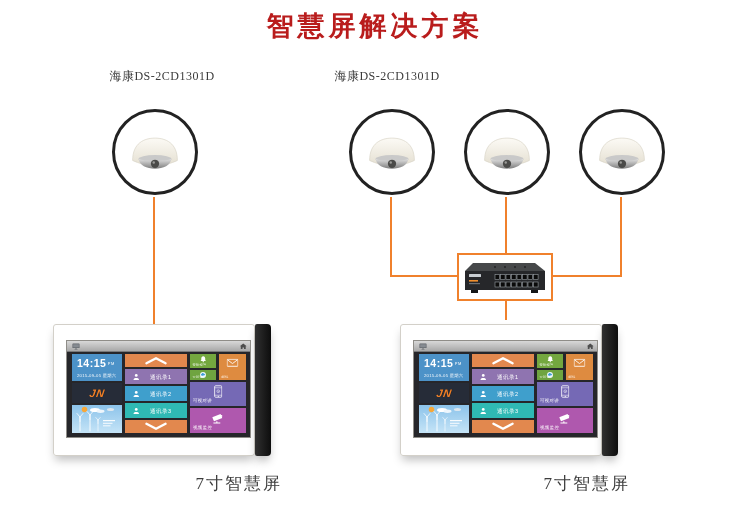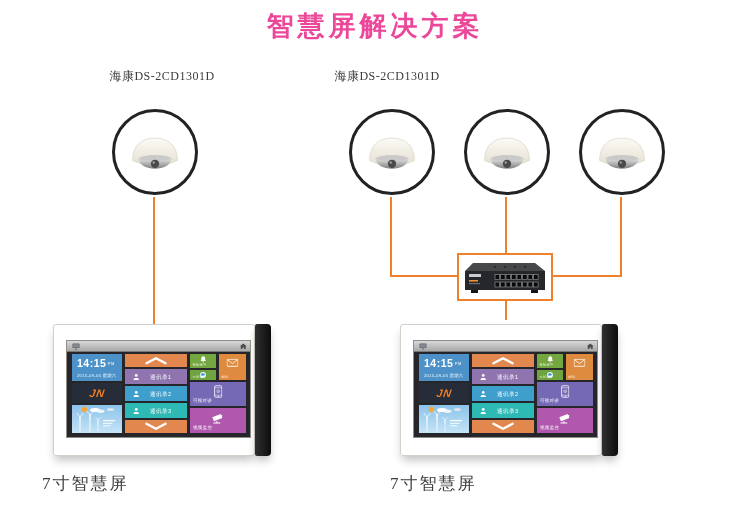"智慧屏解决方案" .title { color: #ec4899 -> #b91c1c }
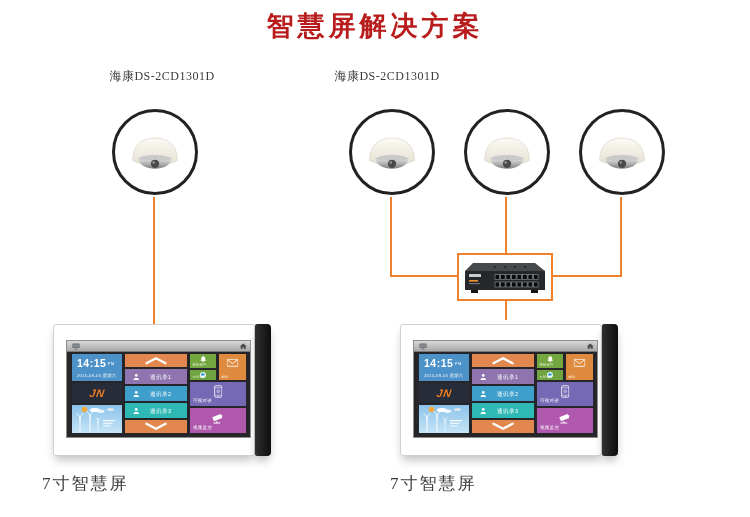"7寸智慧屏" .caption { text-align: left -> right }
